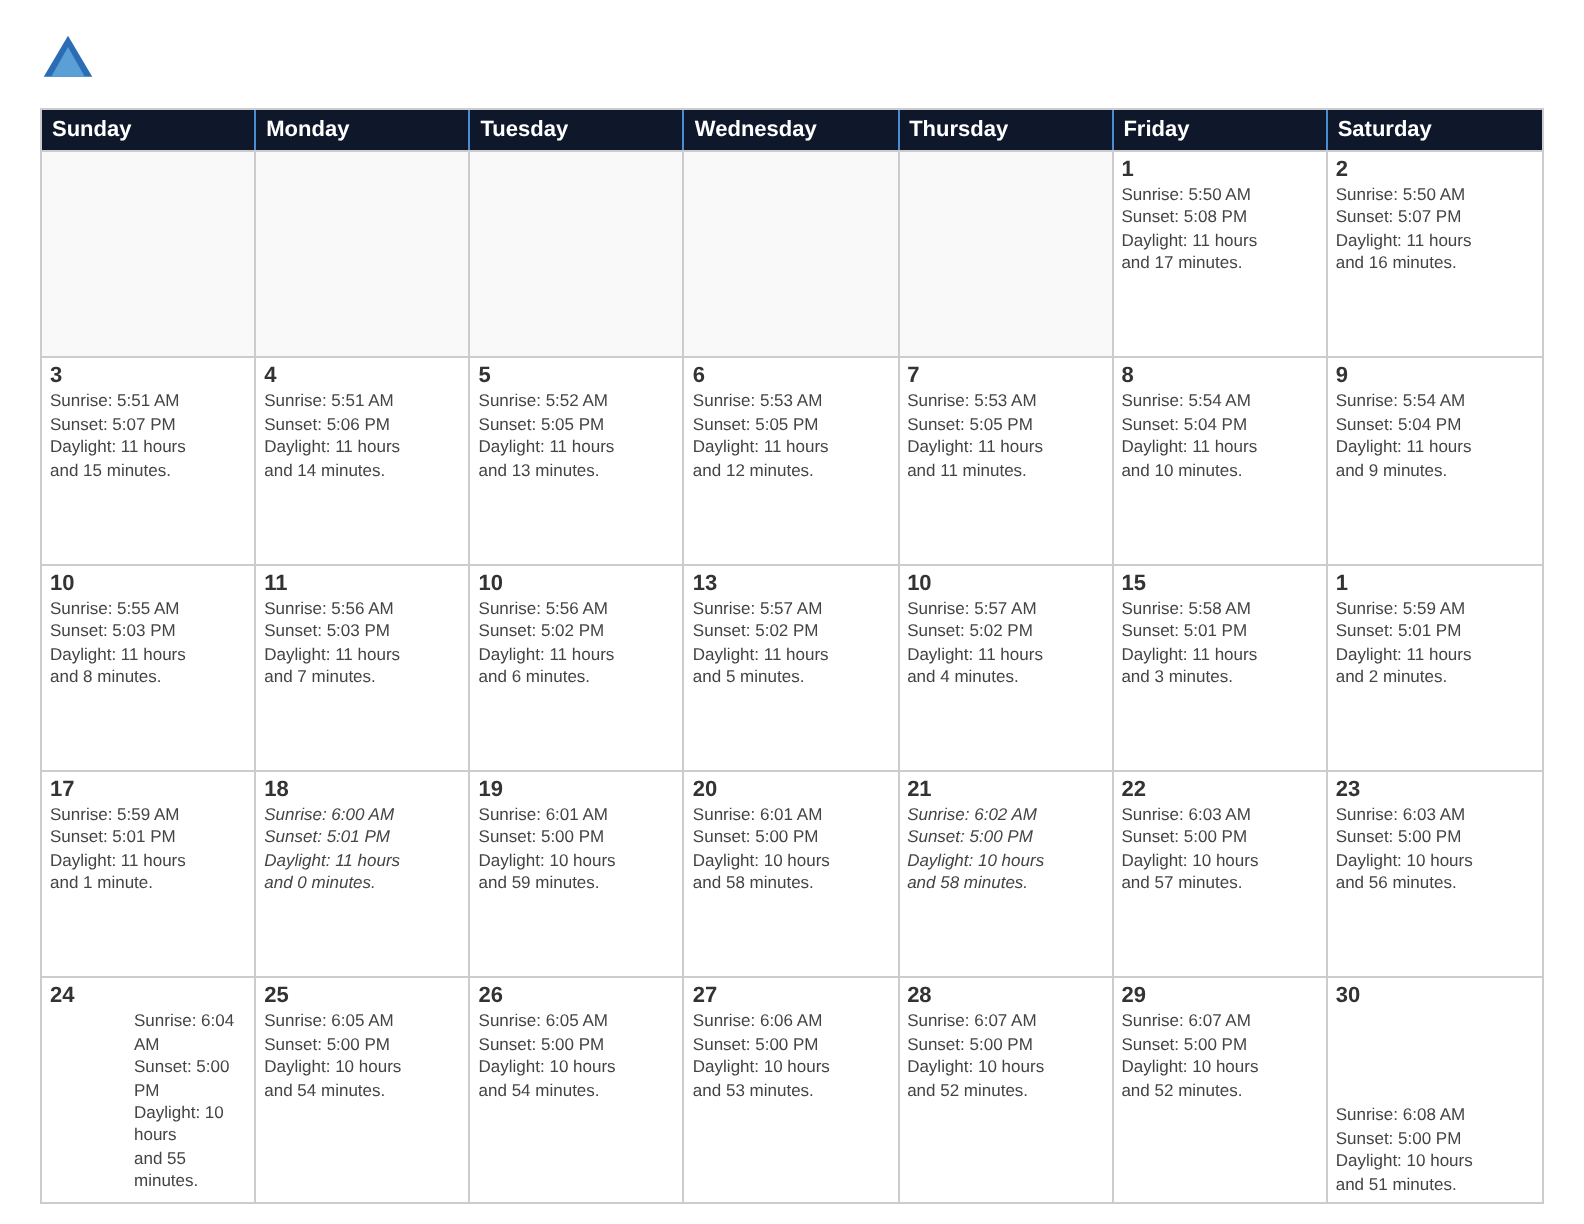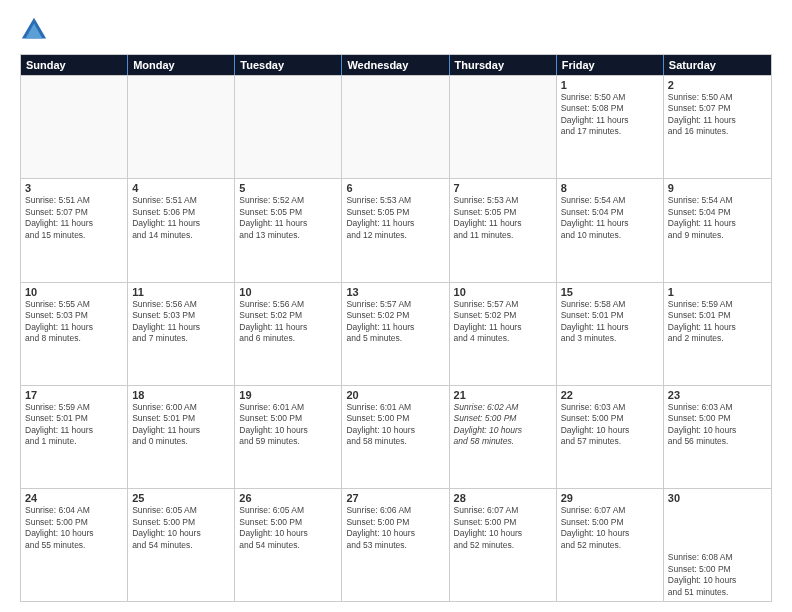"Sunrise: 6:00 AM" div.day-info { font-style: none -> italic }
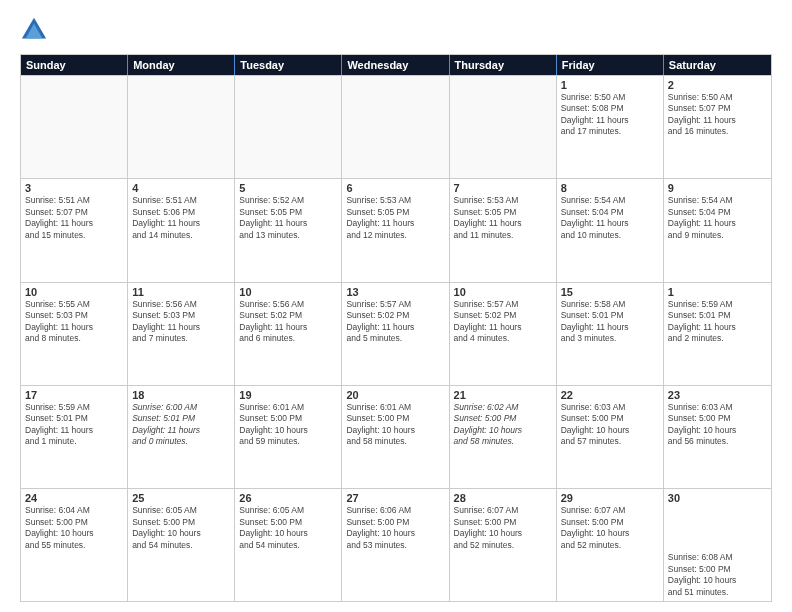"Sunrise: 6:04 AM" div.day-info { margin-left: none -> 42px }
